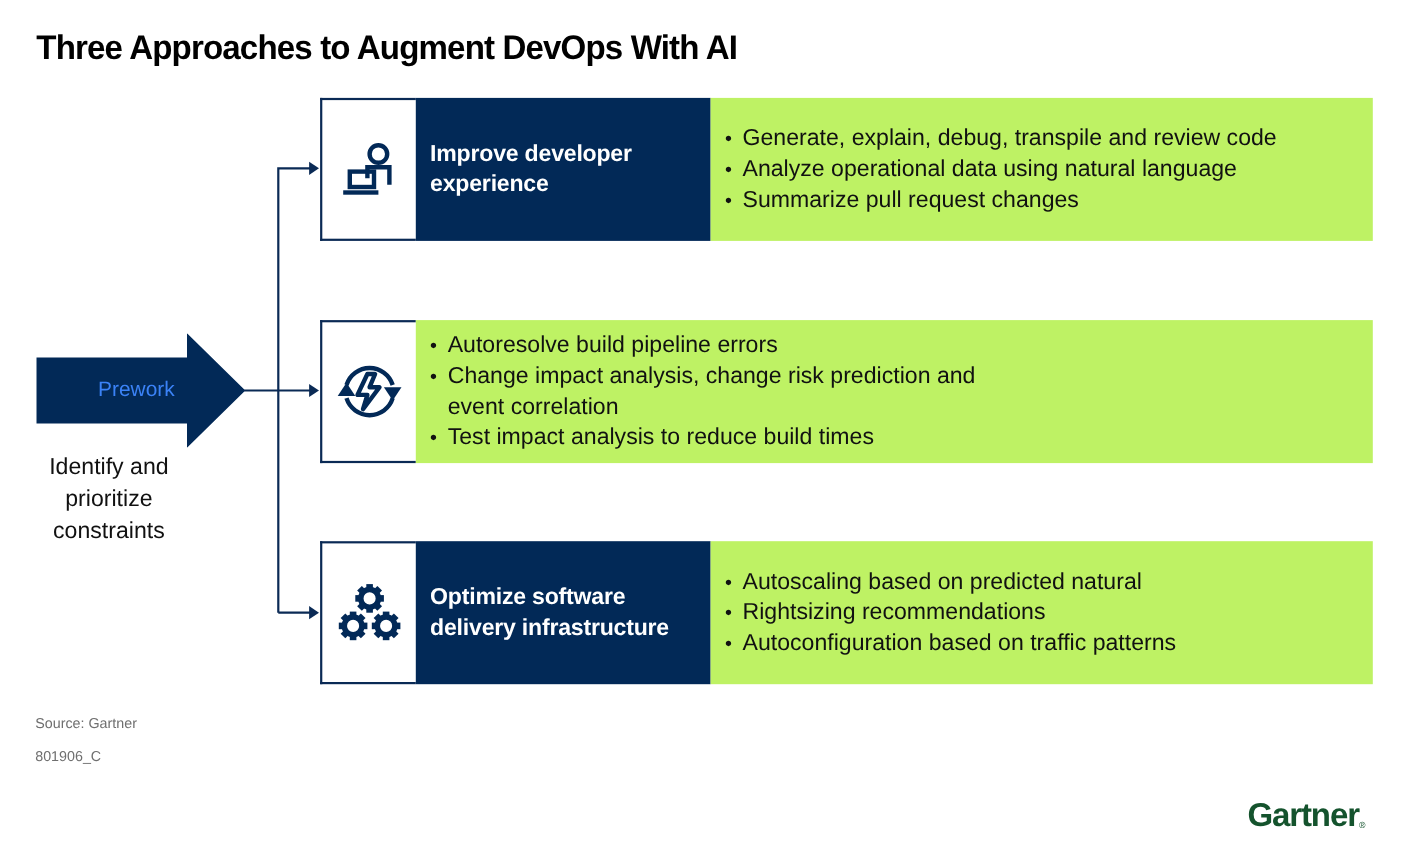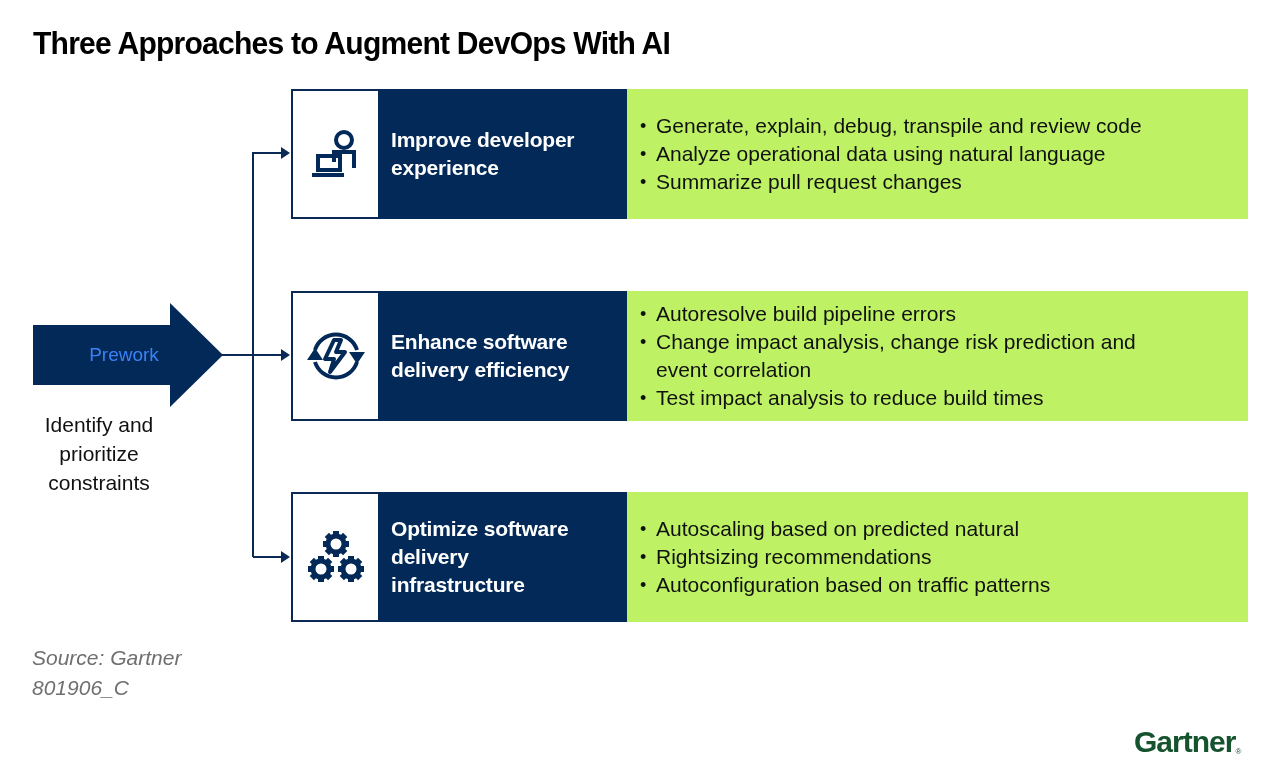"Improve developer experience" .row .head-box { width: 249px -> 268px }
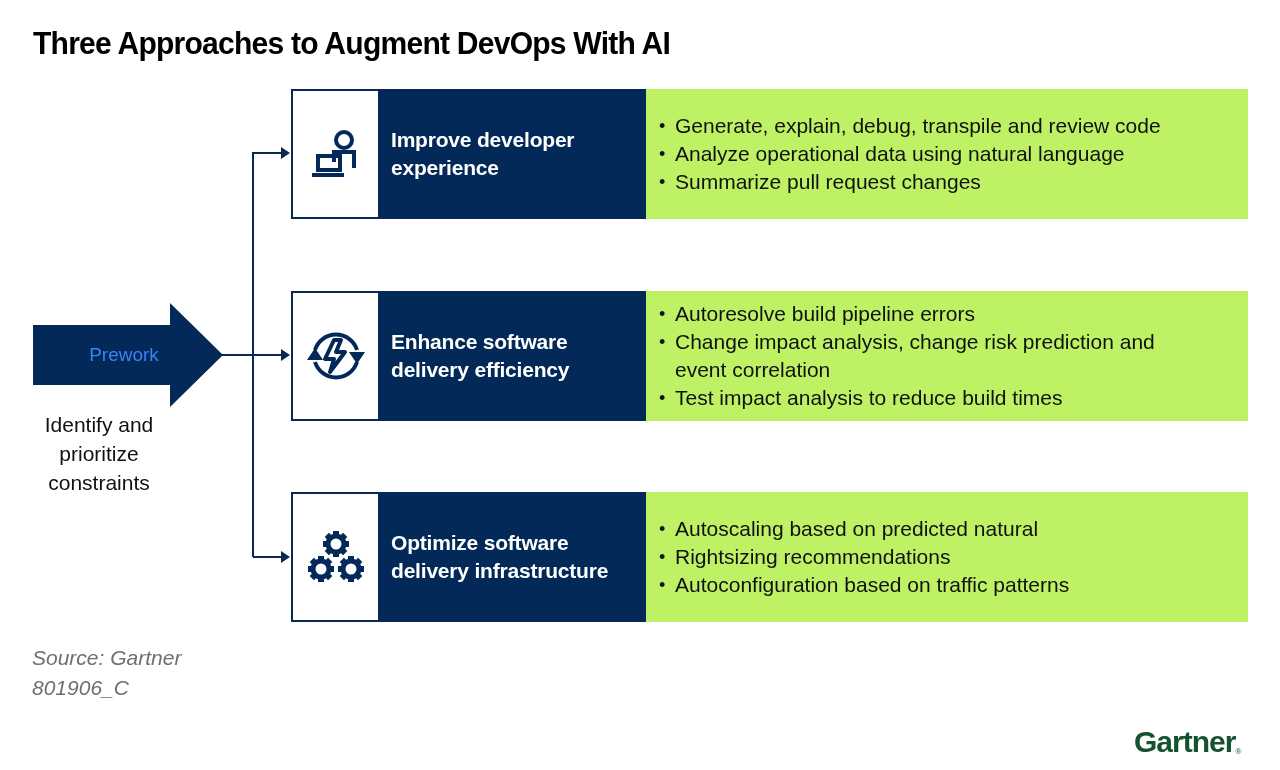"Enhance software delivery efficiency" div.head-box { html: <div>Enhance software delivery efficiency</div> -> none }
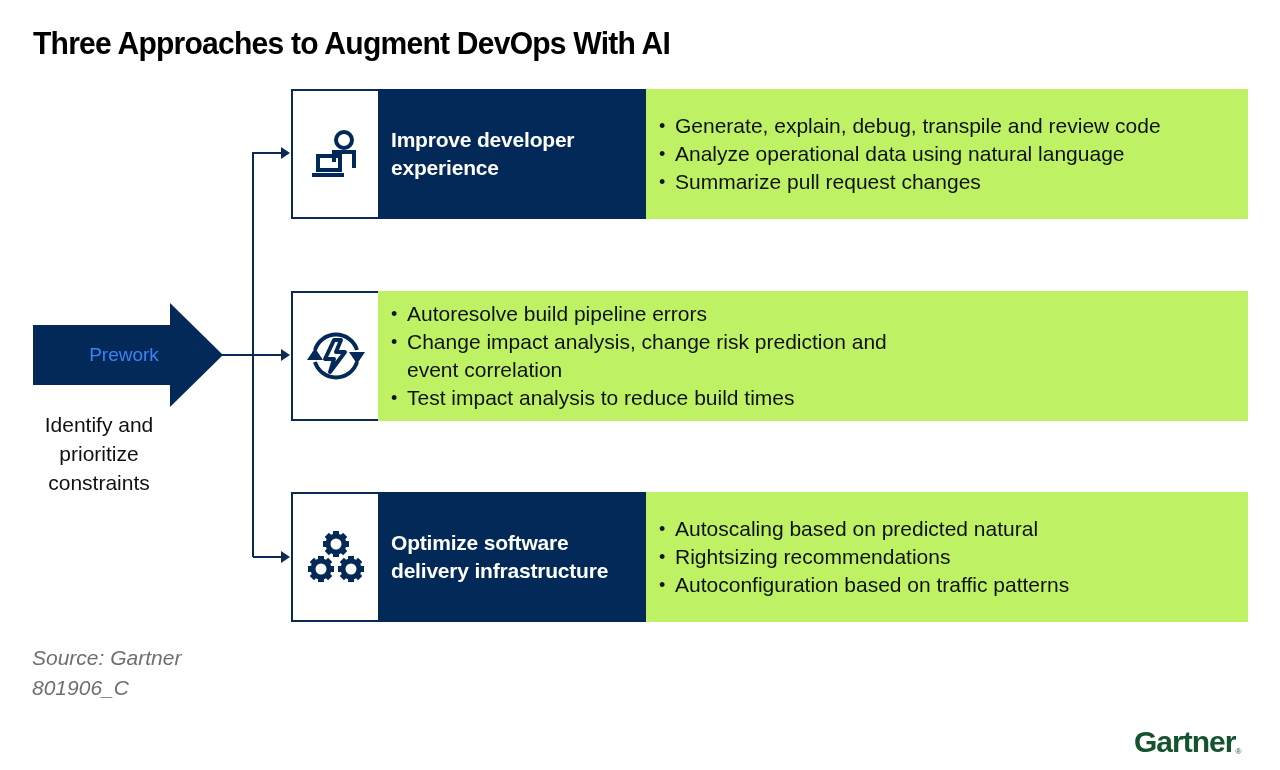"Source: Gartner" .source { font-size: 21px -> 13px; font-style: italic -> none }
